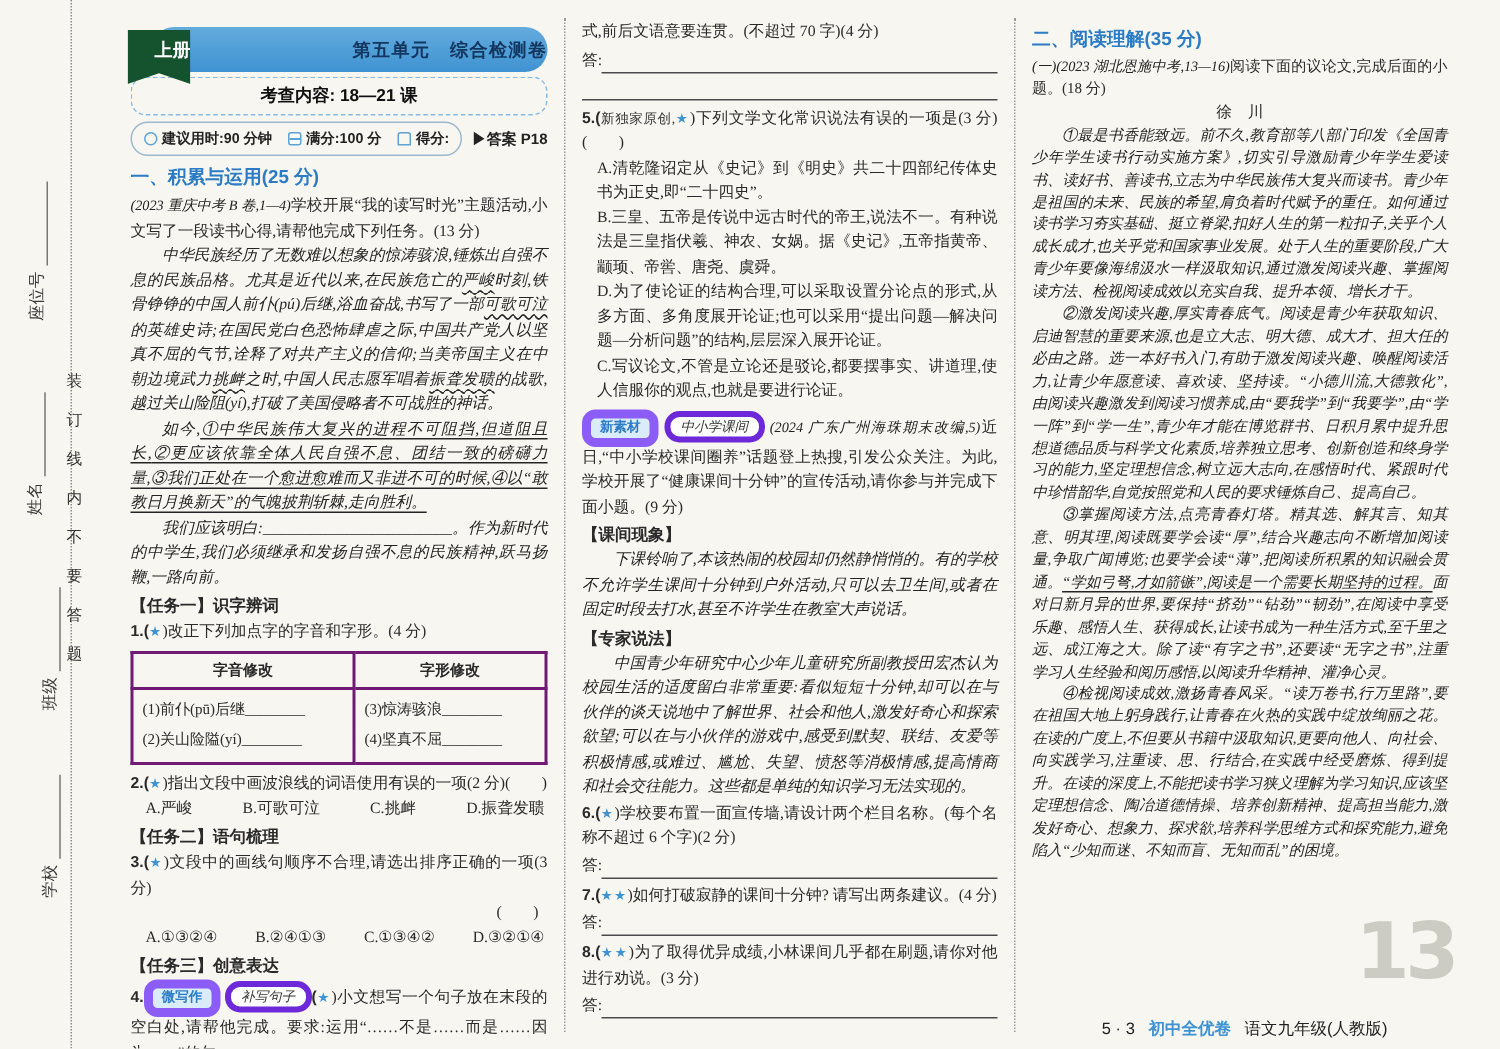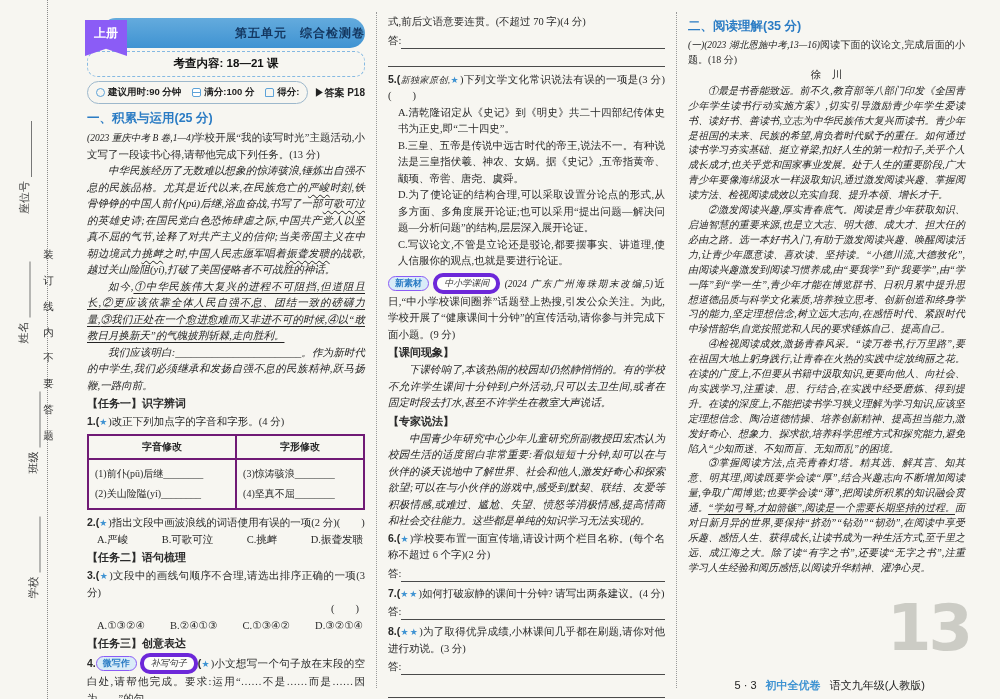"上册" .hdr-ribbon { background: #8b5cf6 -> #14532d; text-align: center -> right }
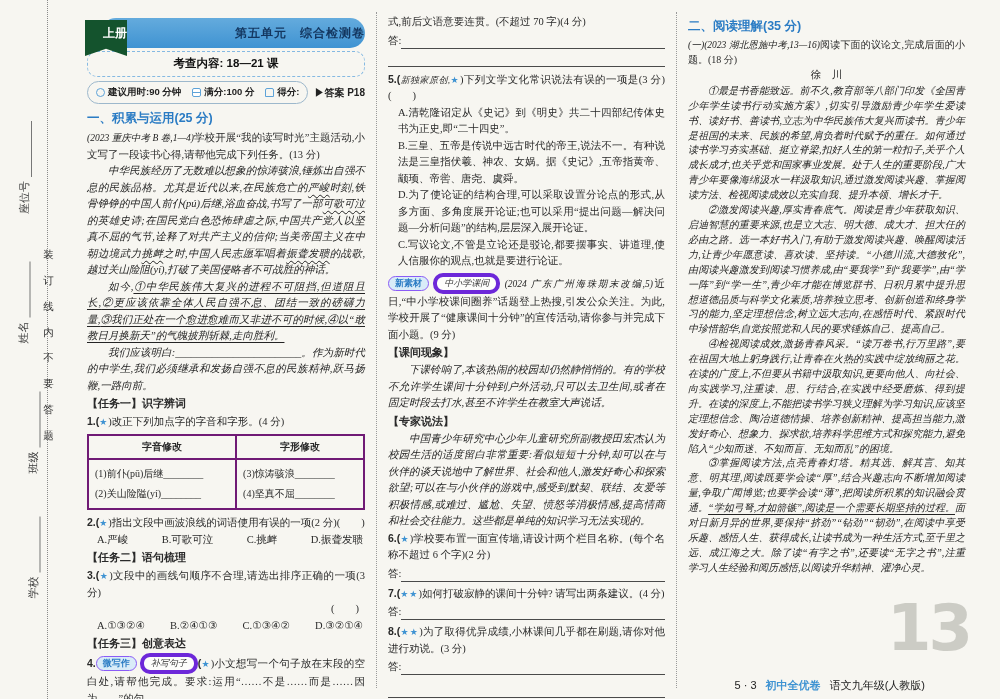"新独家原创," .tagtext { font-style: italic -> none }
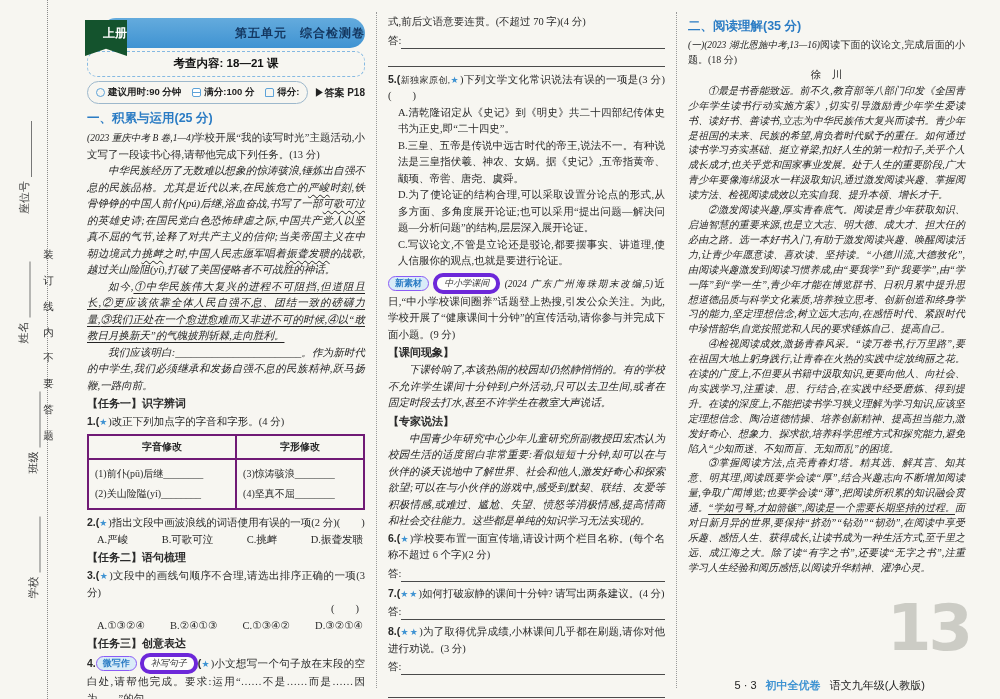"新素材" .tagf { border: 1px solid #8b5cf6 -> 6px solid #8b5cf6; font-family: Liberation Sans, sans-serif -> Liberation Mono, monospace }
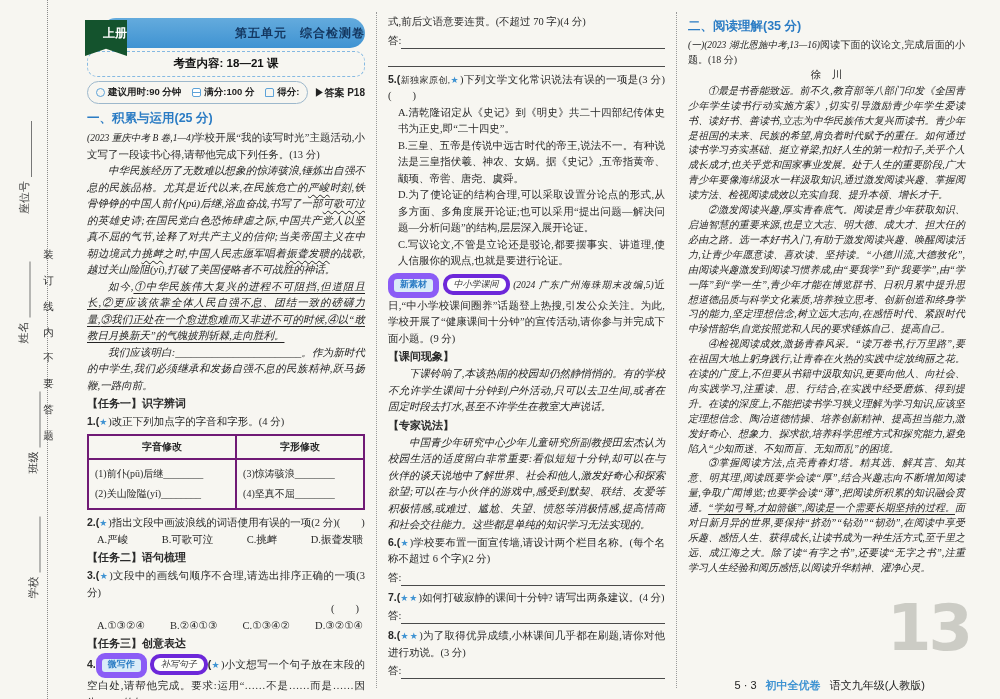"④检视阅读成效,激扬青春风采。“读万卷书,行万里路”,要在祖国大地上躬身践行,让" p.p { order: before "③掌握阅读方法,点亮青春灯塔。精其选、解其言、知其意、明其理,阅读既要学会读“厚" -> after "③掌握阅读方法,点亮青春灯塔。精其选、解其言、知其意、明其理,阅读既要学会读“厚" }
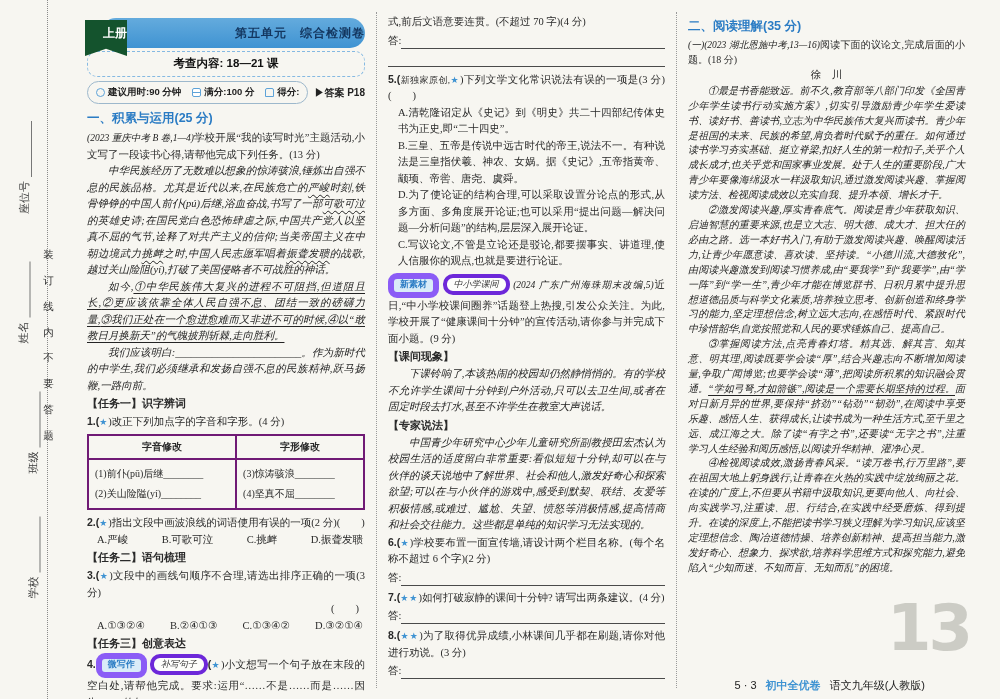"13" .pagenum { font-size: 64px -> 52px }
